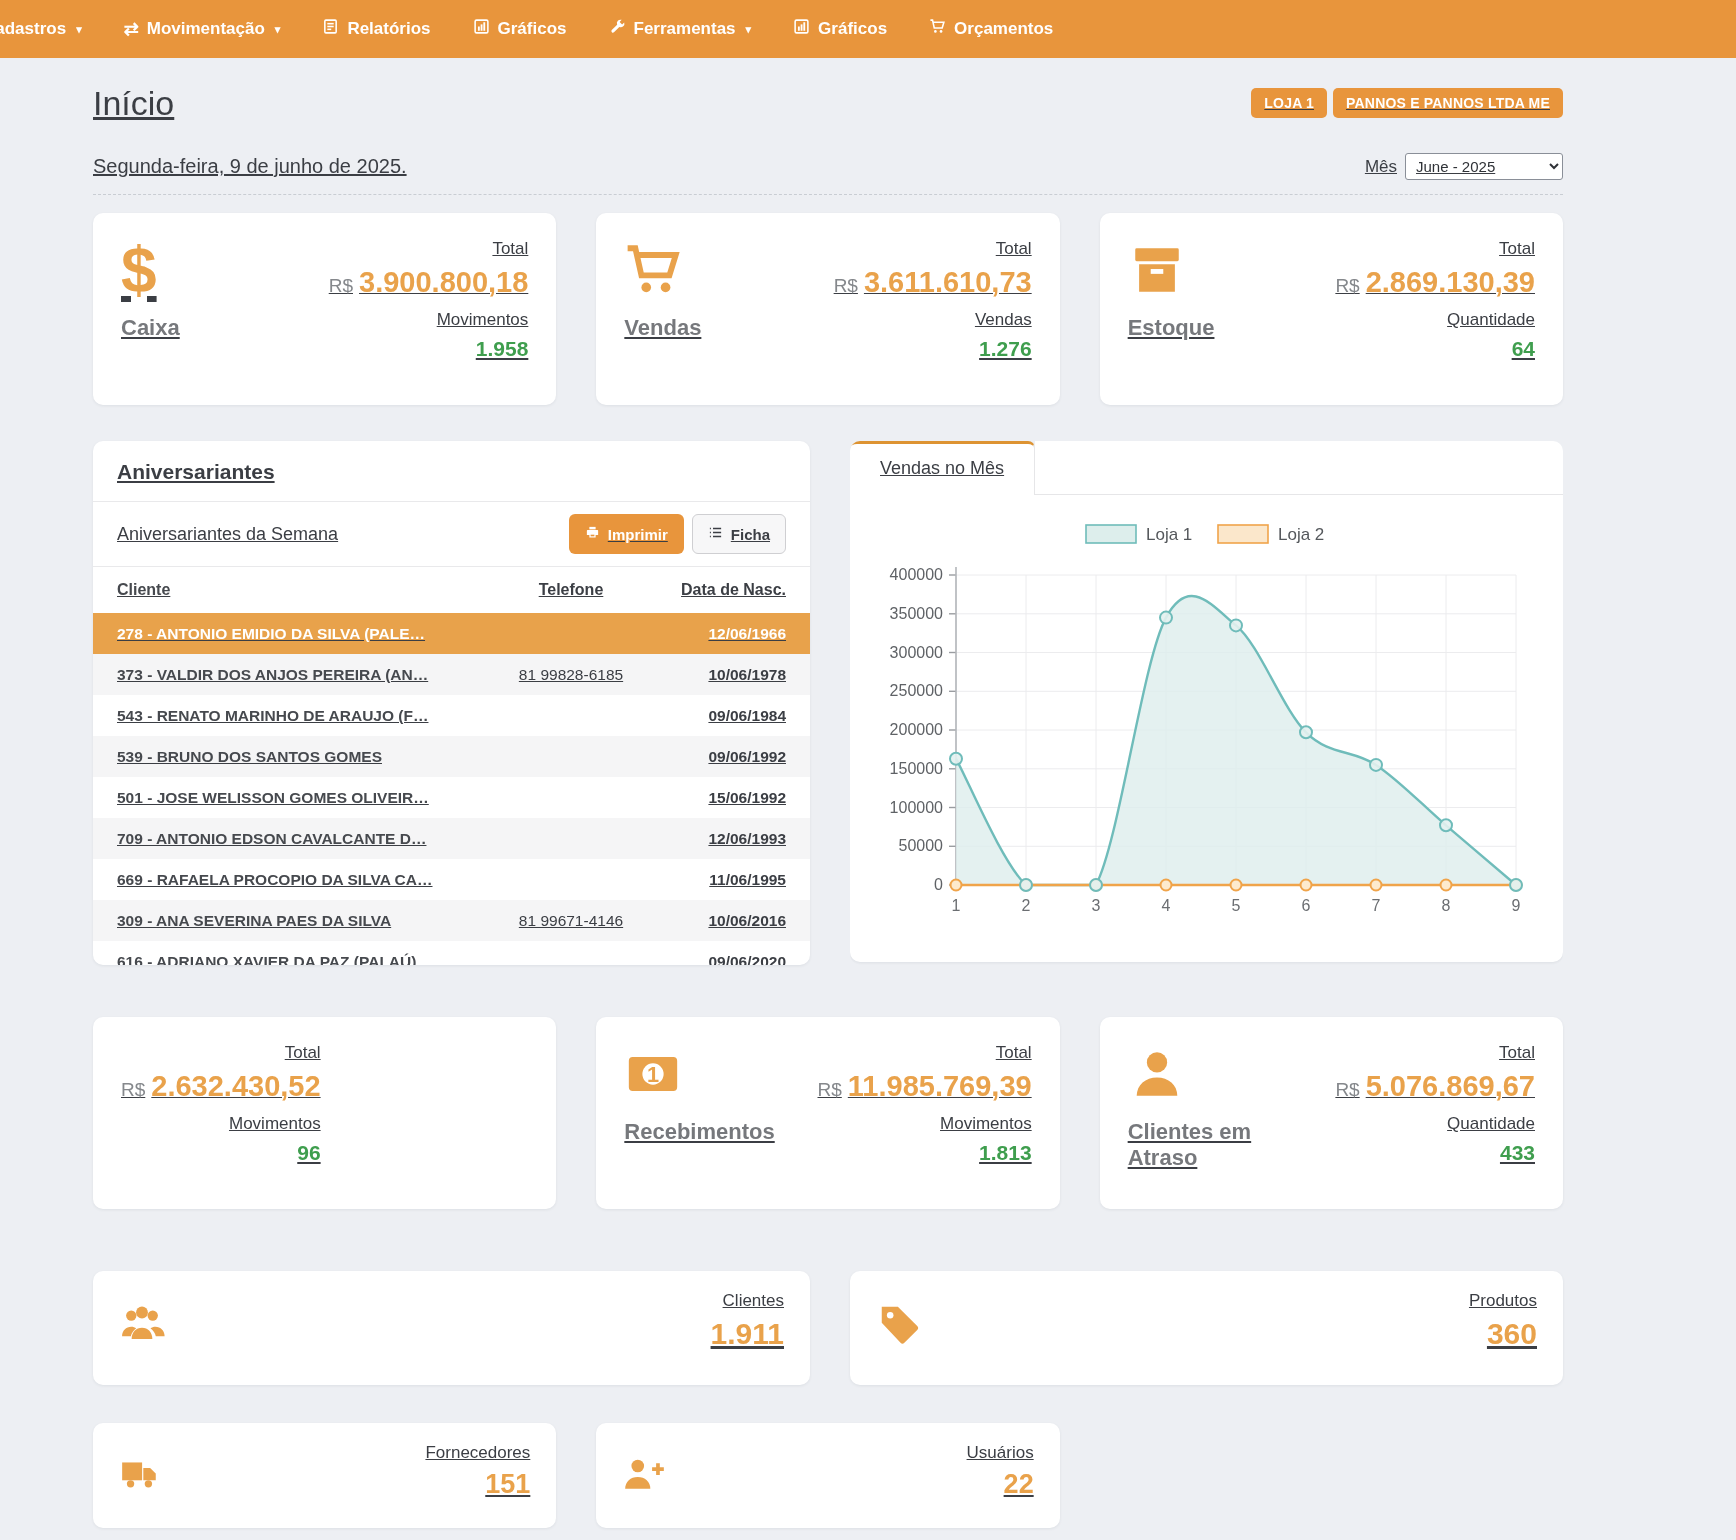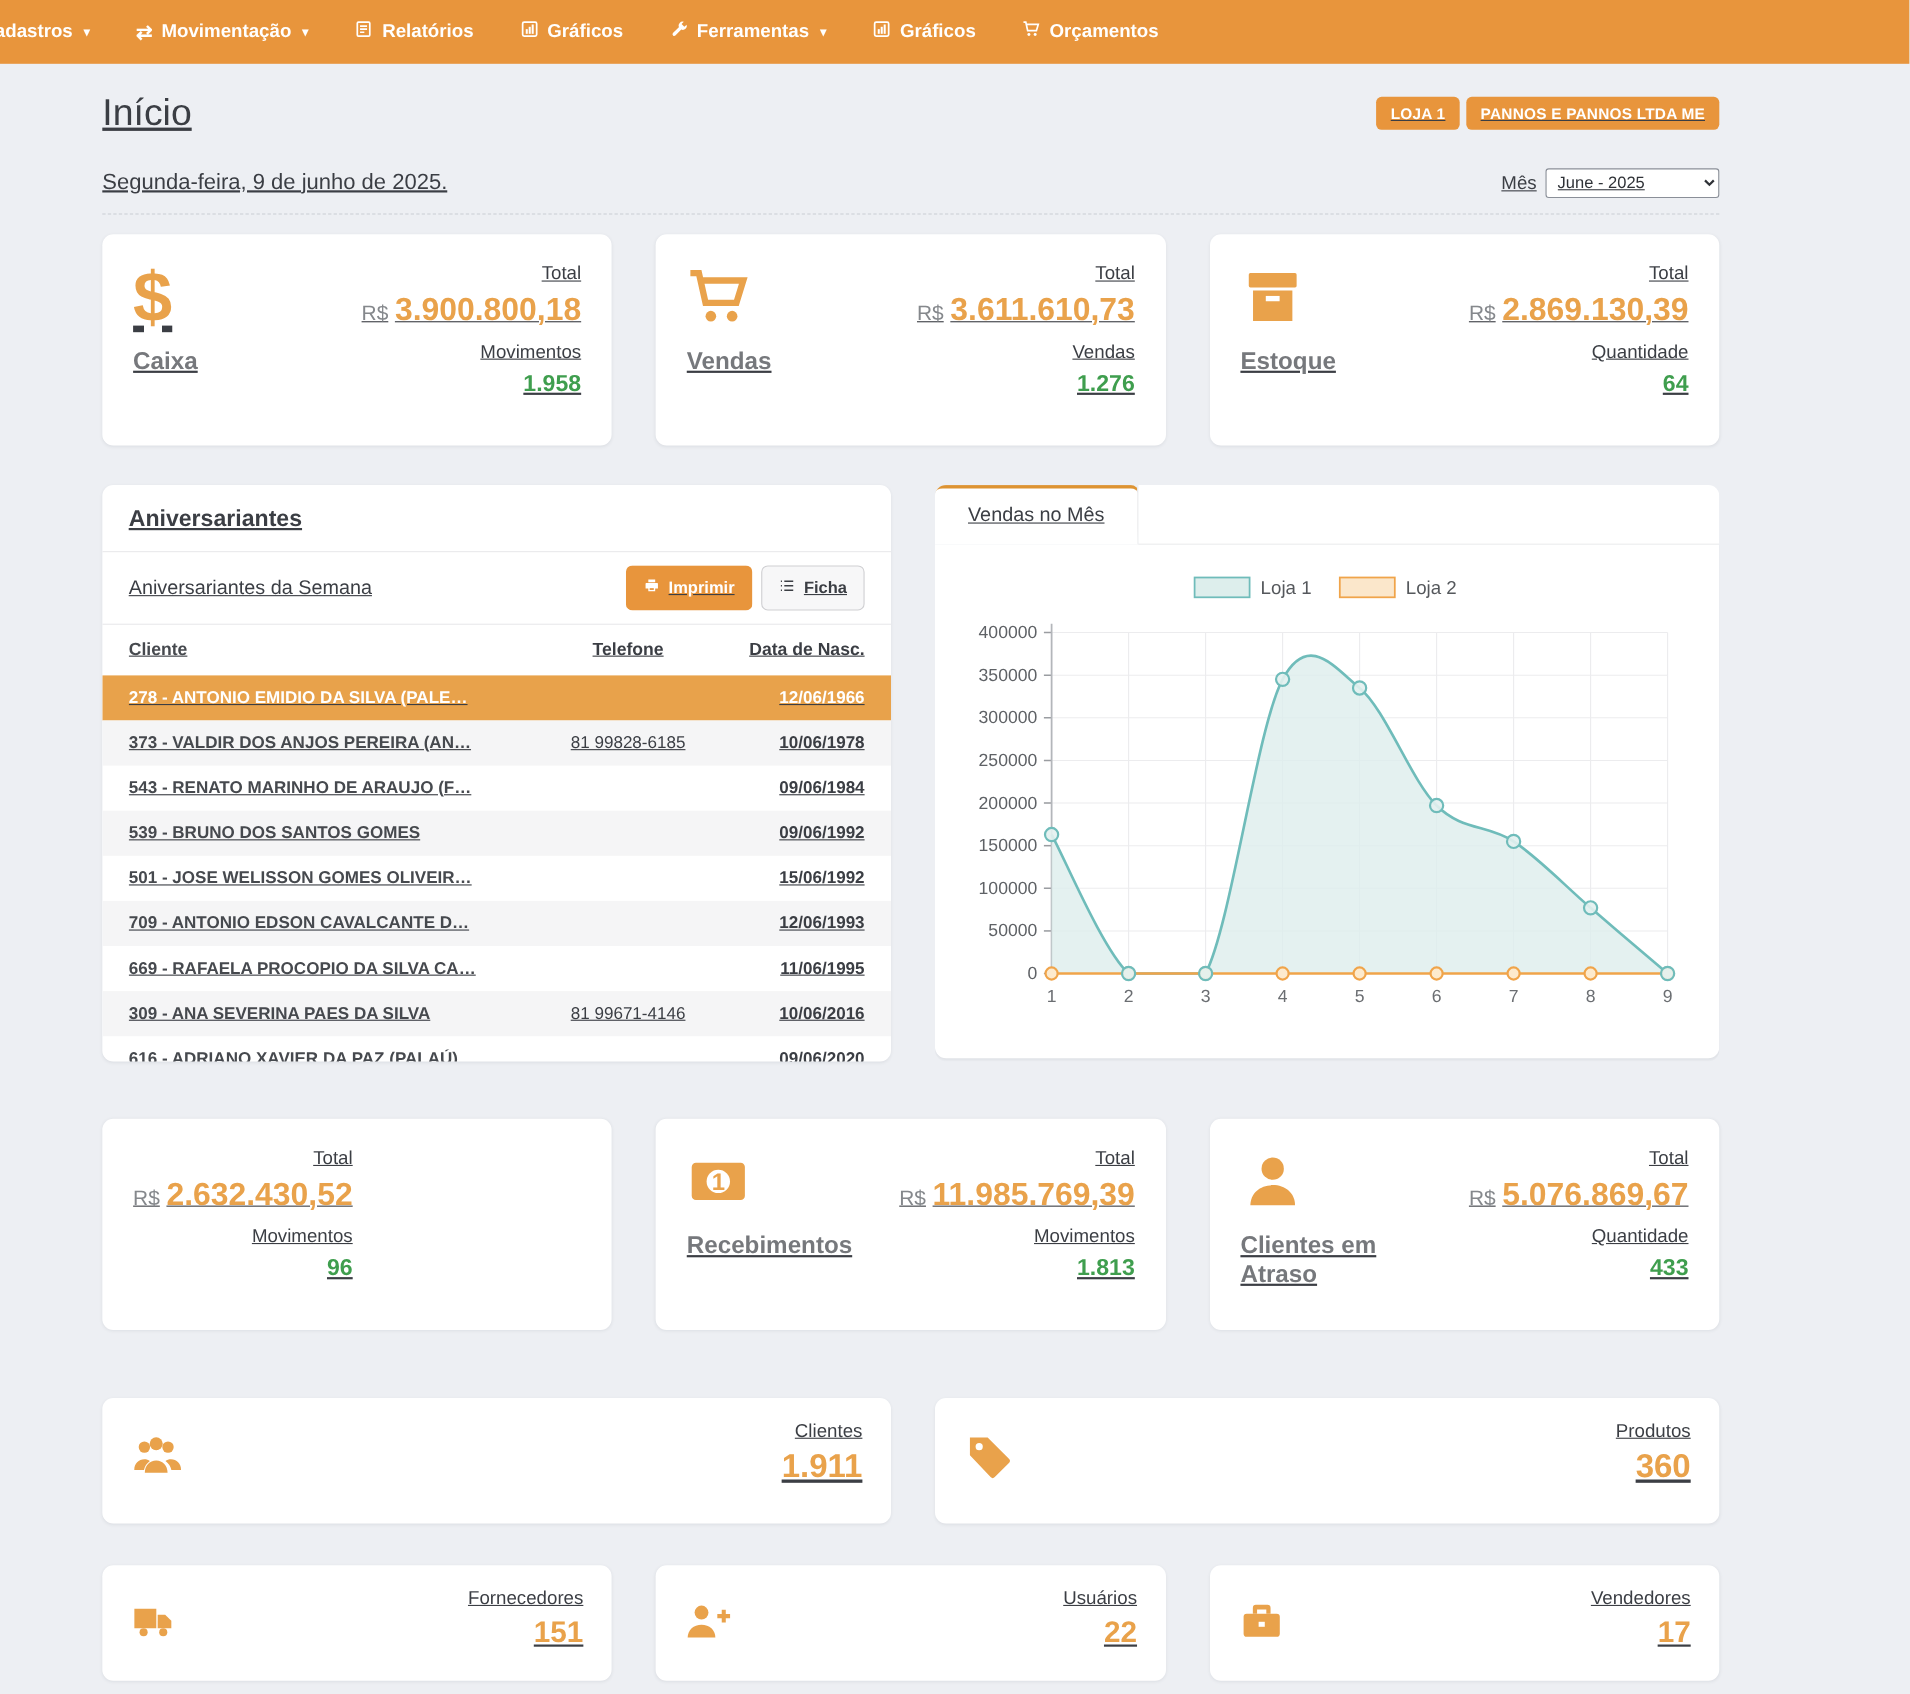"Vendedores" div.wide-card { html: <div> <span><svg> <path></path> <rect></rect> <rect></rect> </svg></span> <span> <div>Vendedores</div> <div>17</div> </span> </div> -> none }
